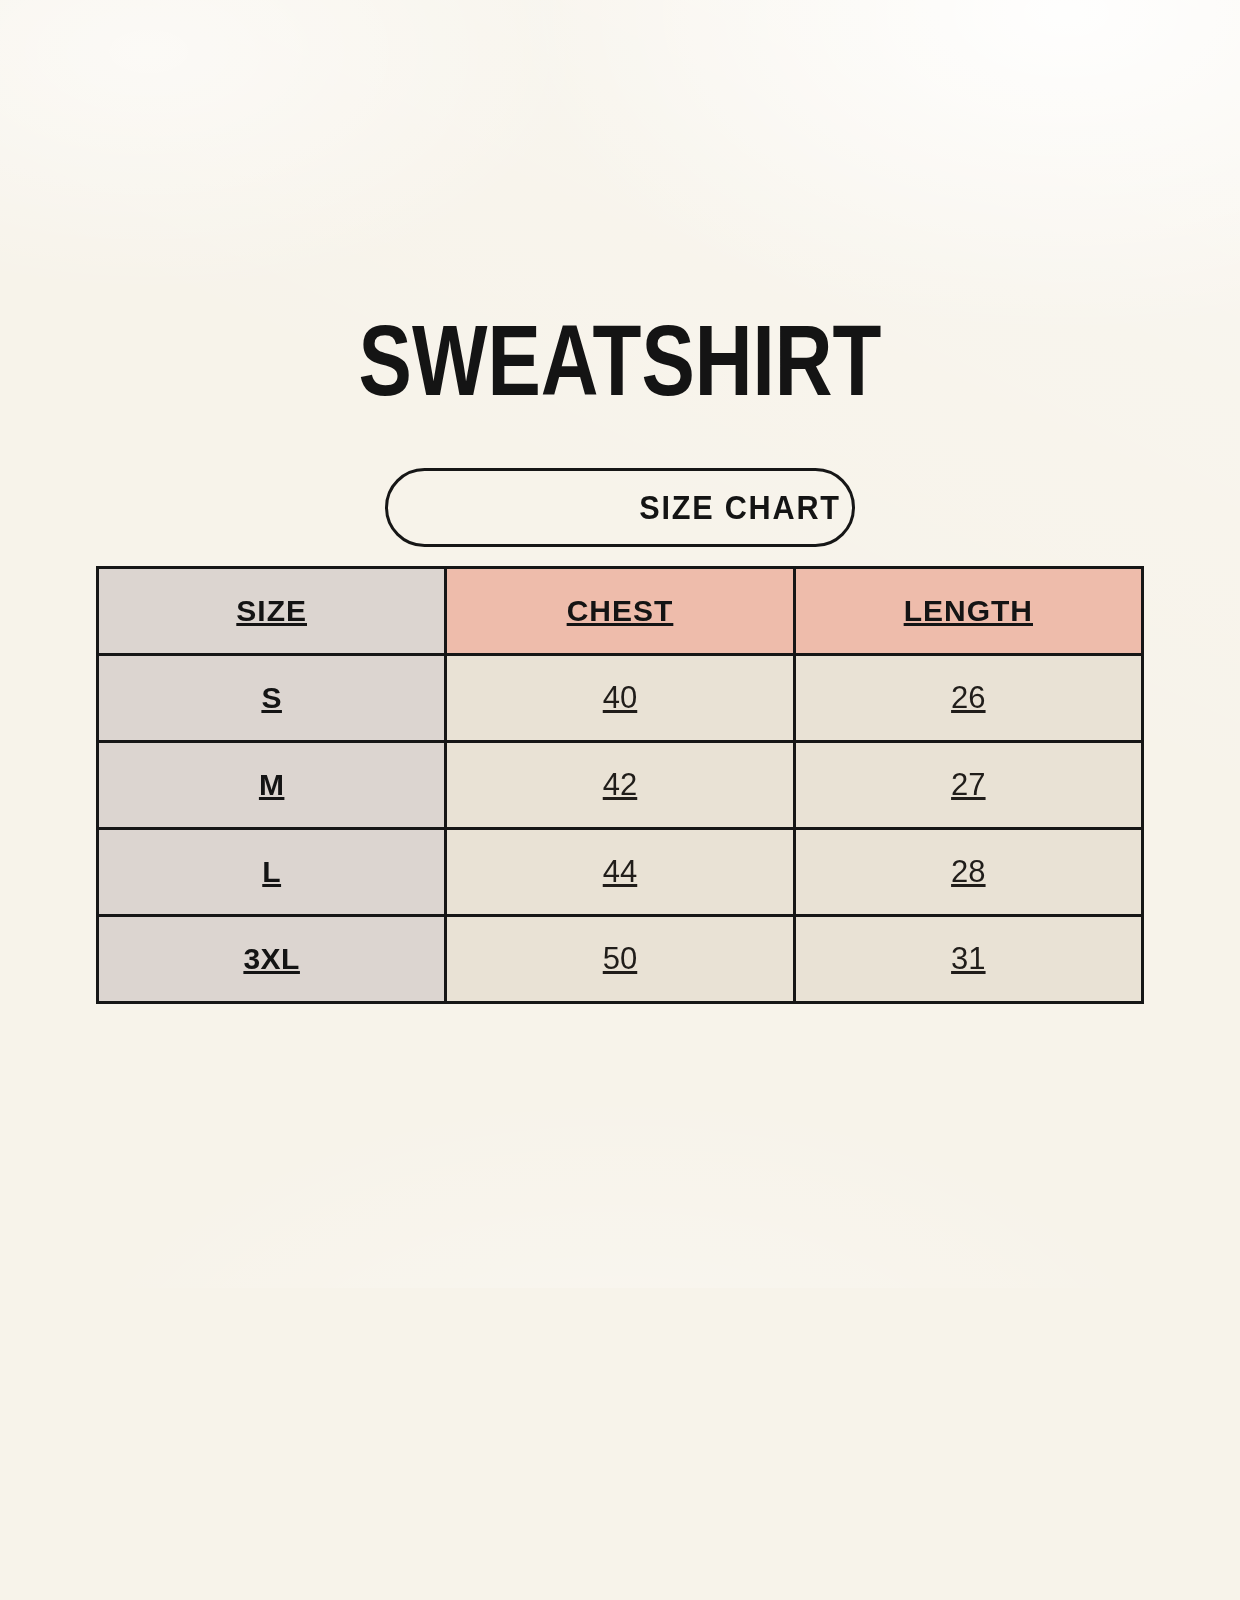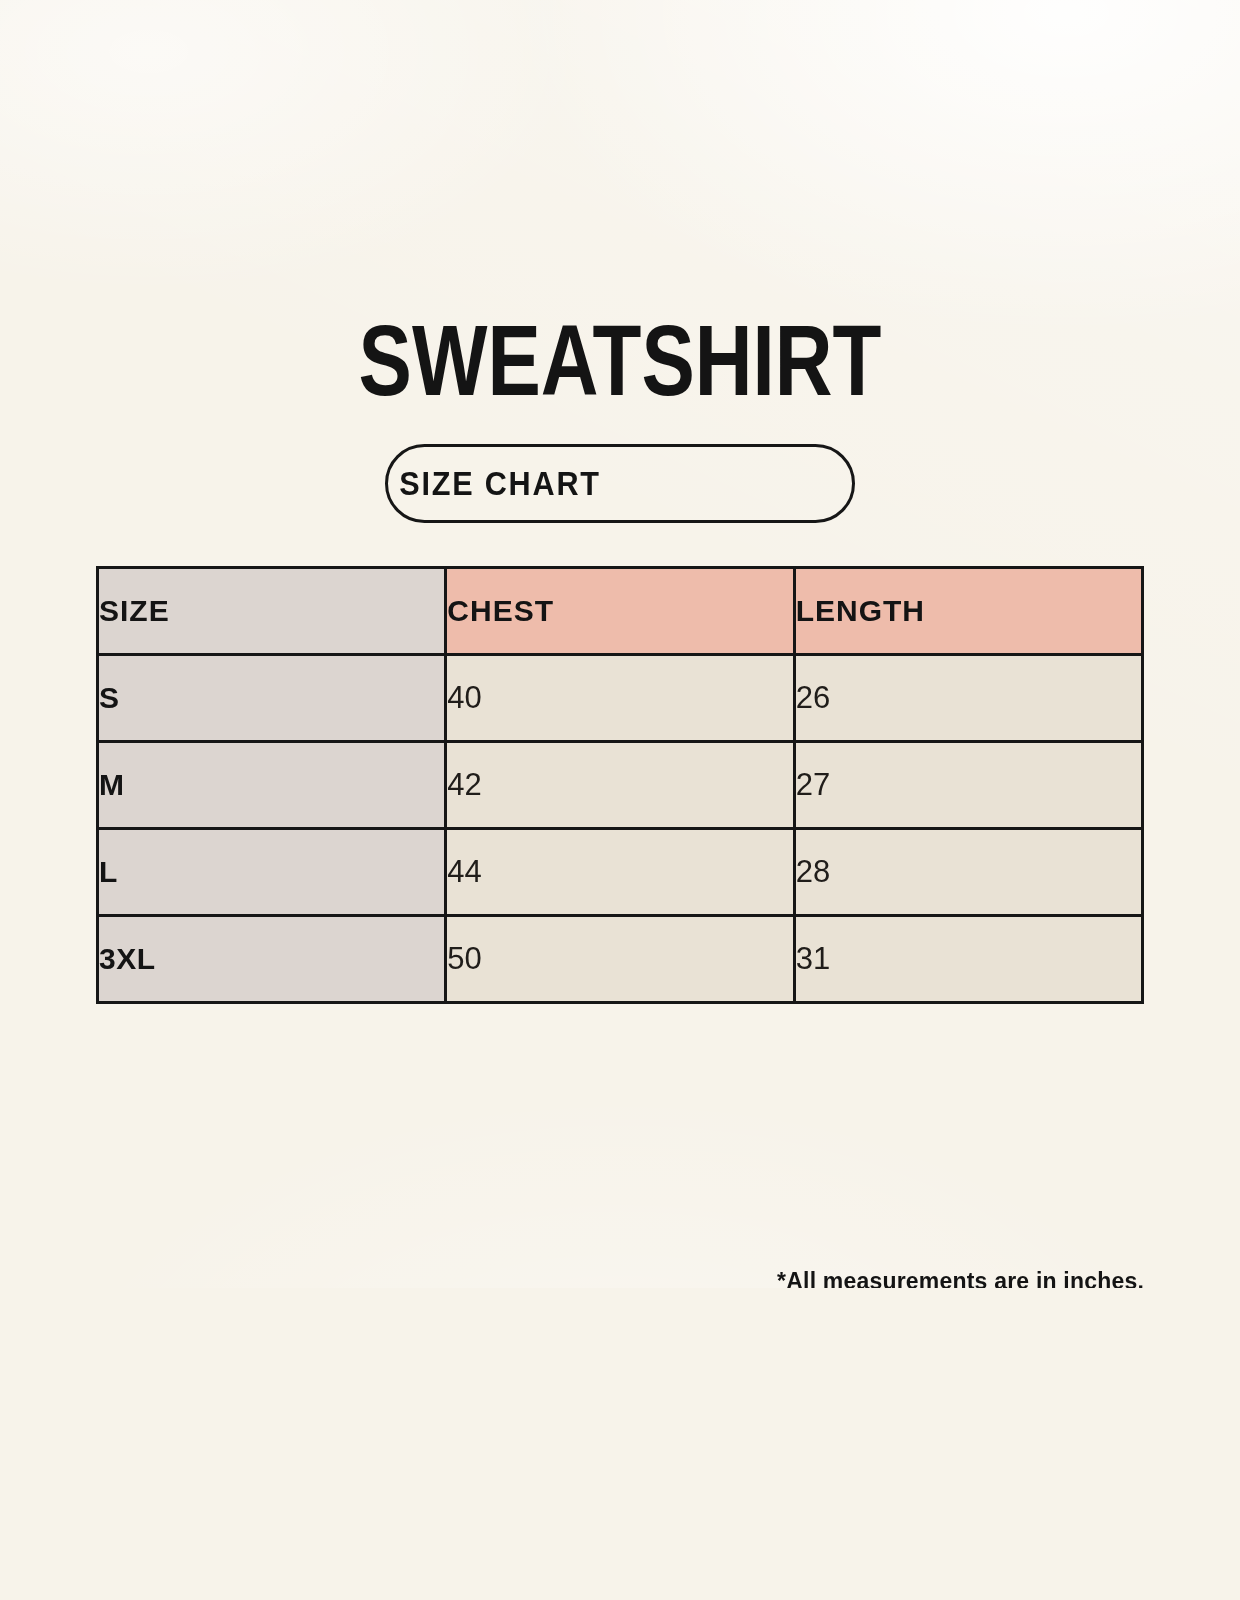"SIZE CHART" .pill { justify-content: flex-start -> flex-end; top: 444px -> 468px }
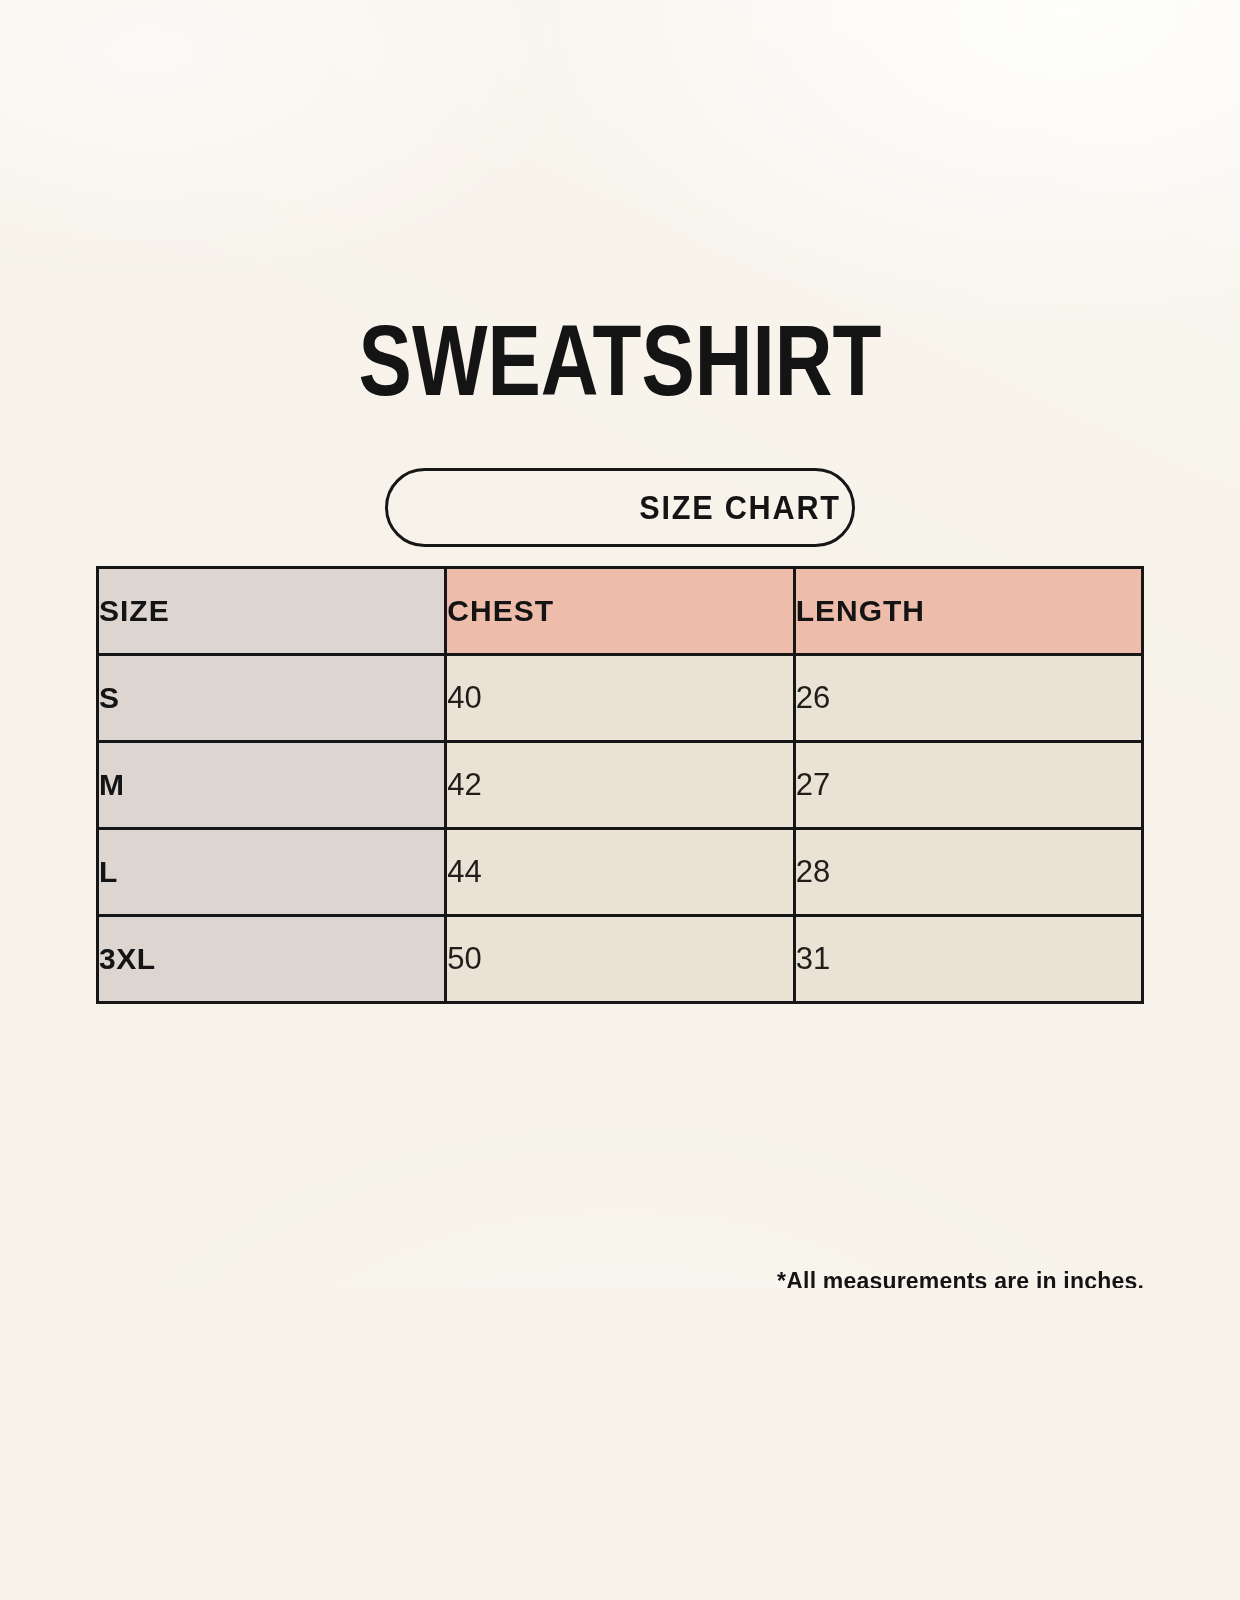"SIZE" .size-table th,.size-table td { text-align: left -> center; text-decoration: none -> underline }
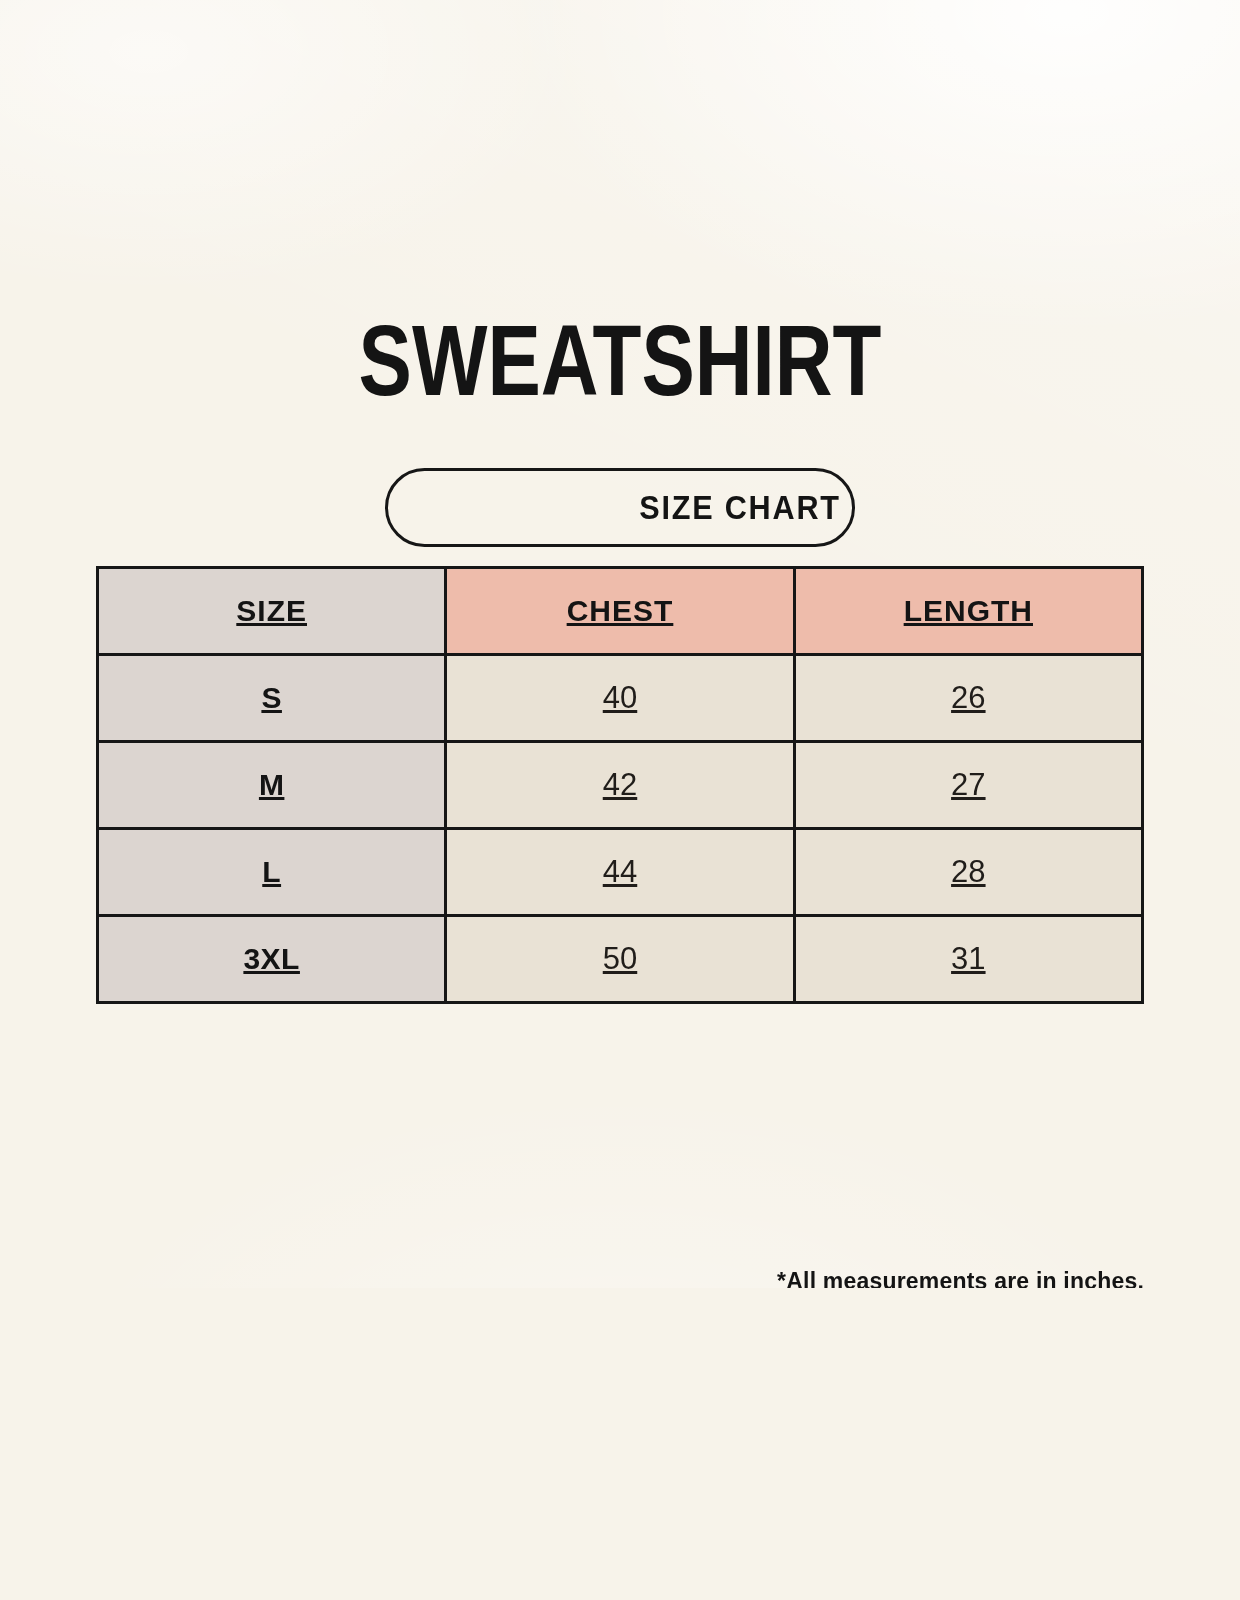"*All measurements are in inches." div.footnote { html: <div>*All measurements are in inches.</div> -> none }
